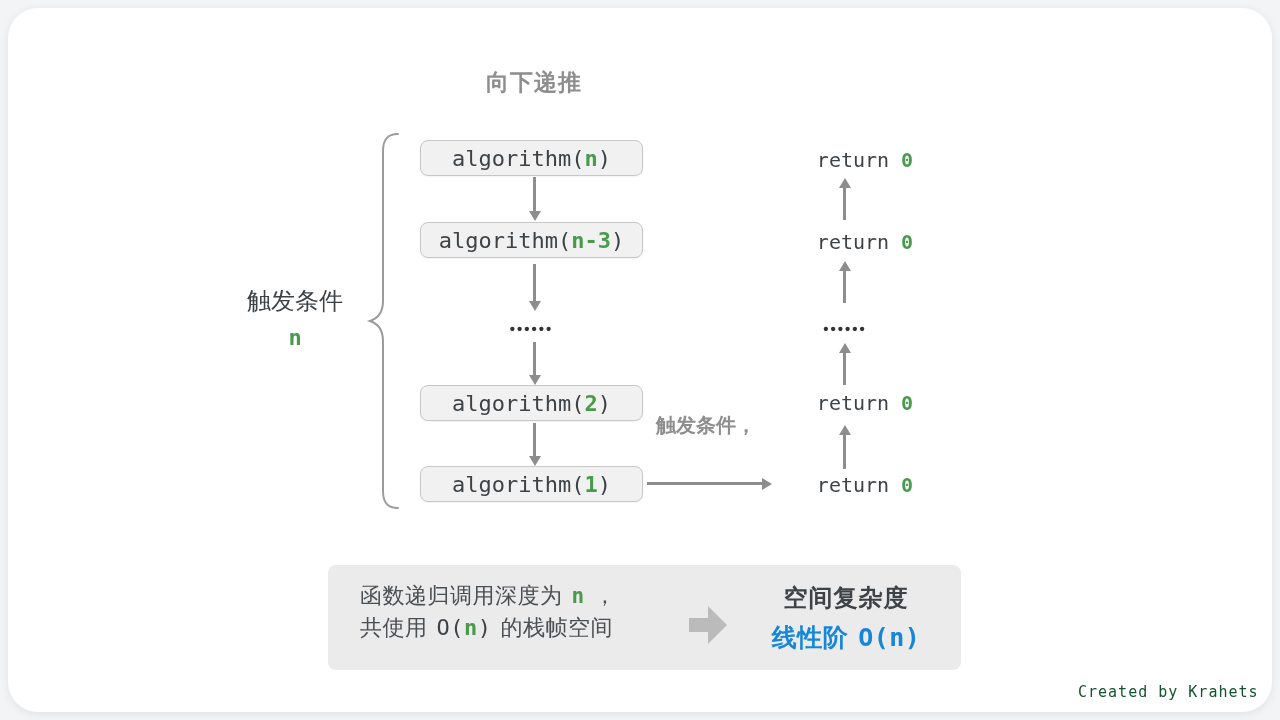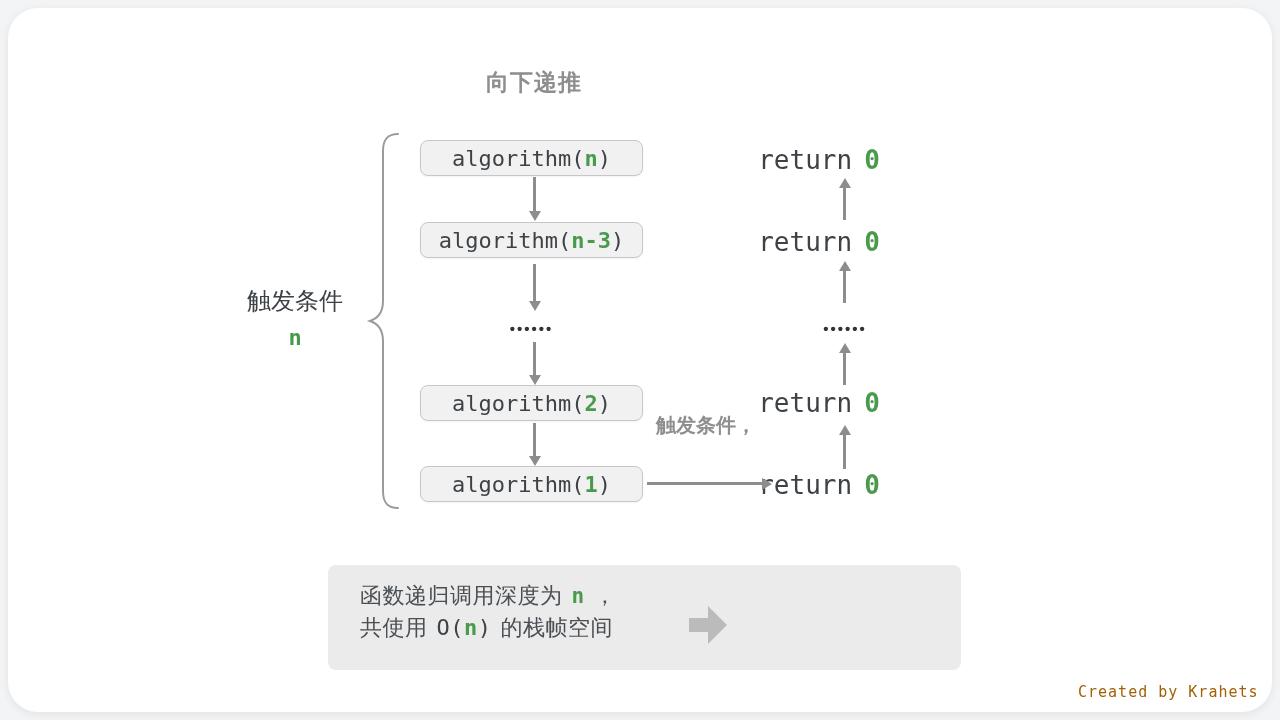"return 0" .ret { font-size: 26px -> 20px; left: 724px -> 770px }
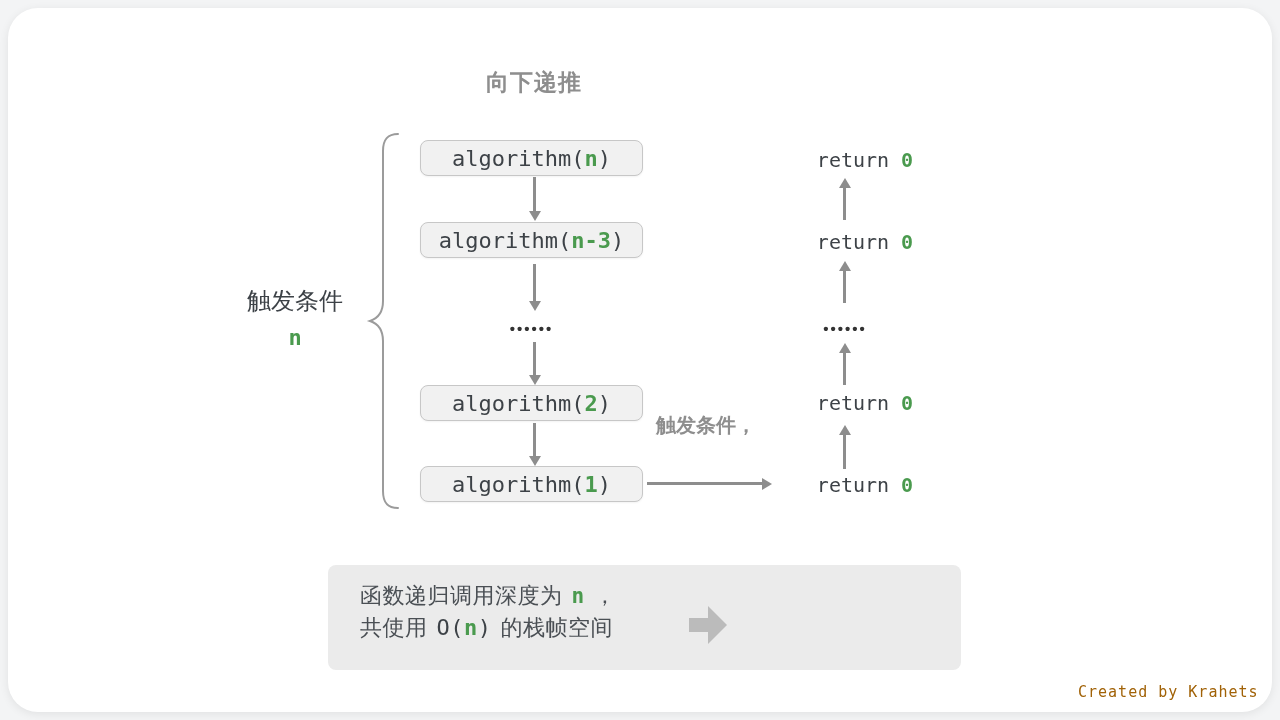"空间复杂度" div.sum-right { html: none -> <div> <div>空间复杂度</div> <div><span>线性阶</span><span>O(n)</span></div> </div> }
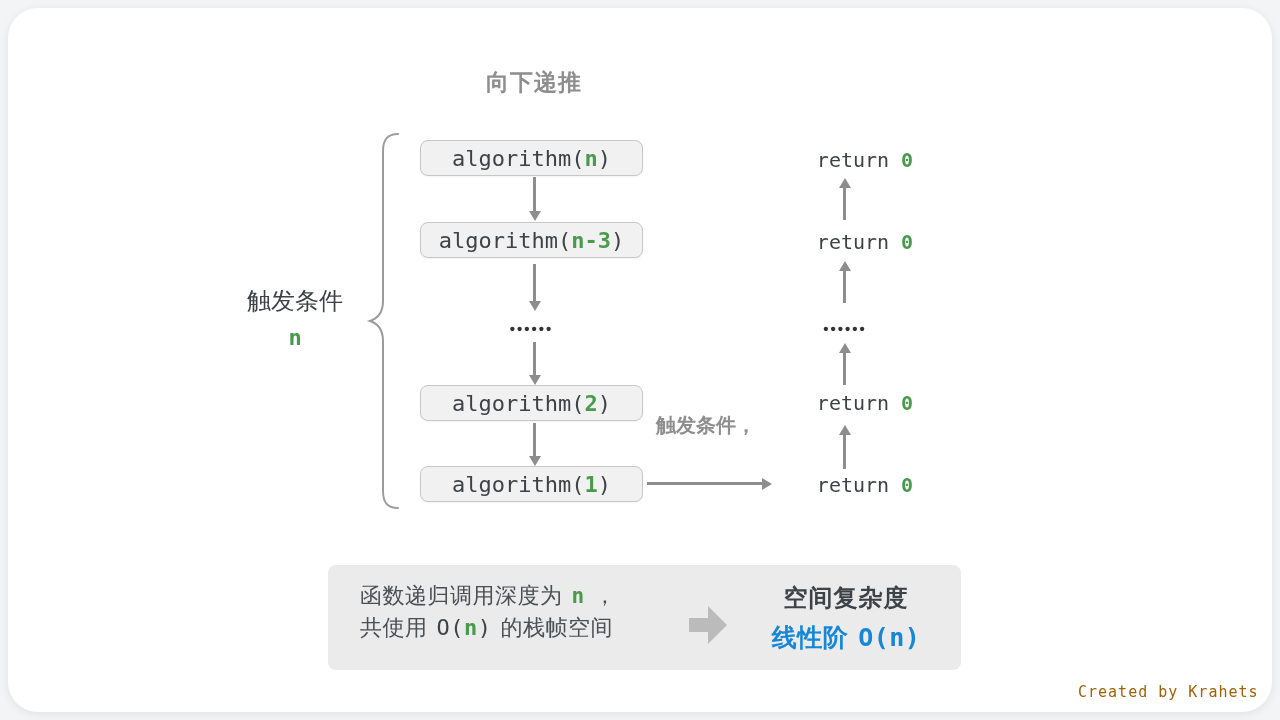"Created by Krahets" .watermark { color: #a16207 -> #14532d }
